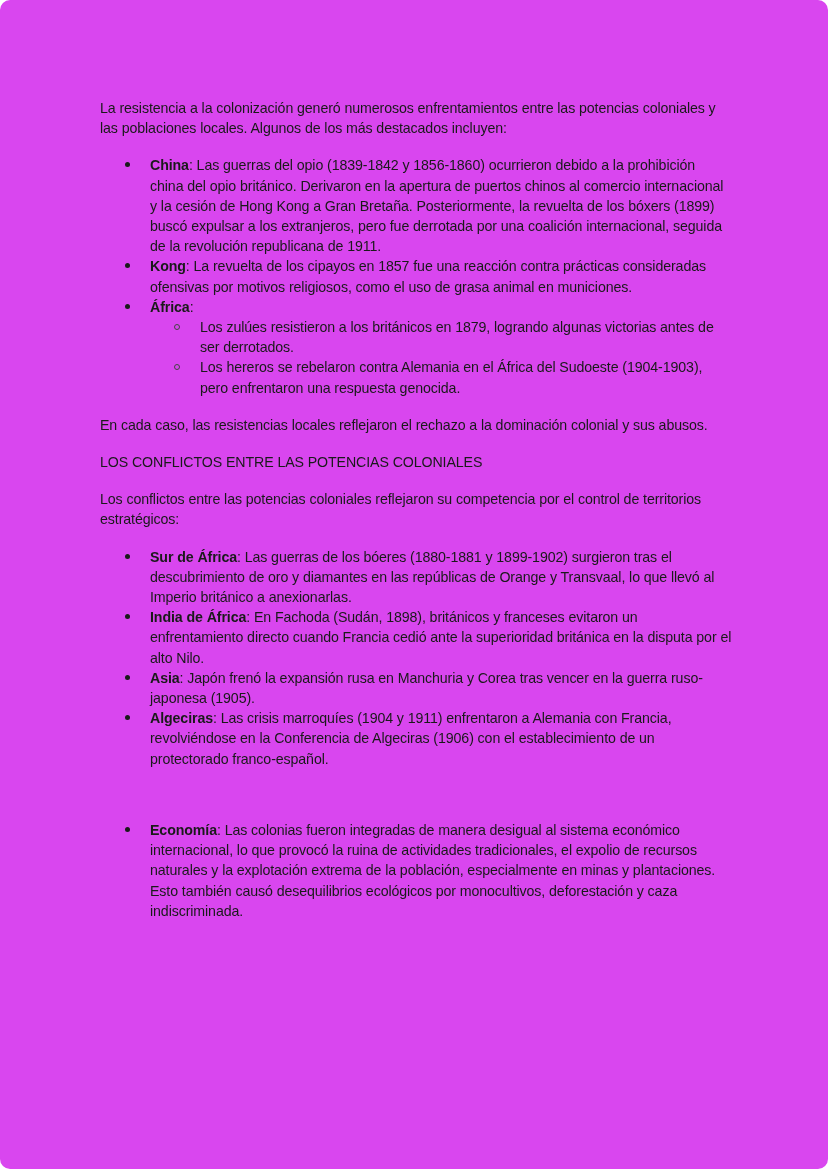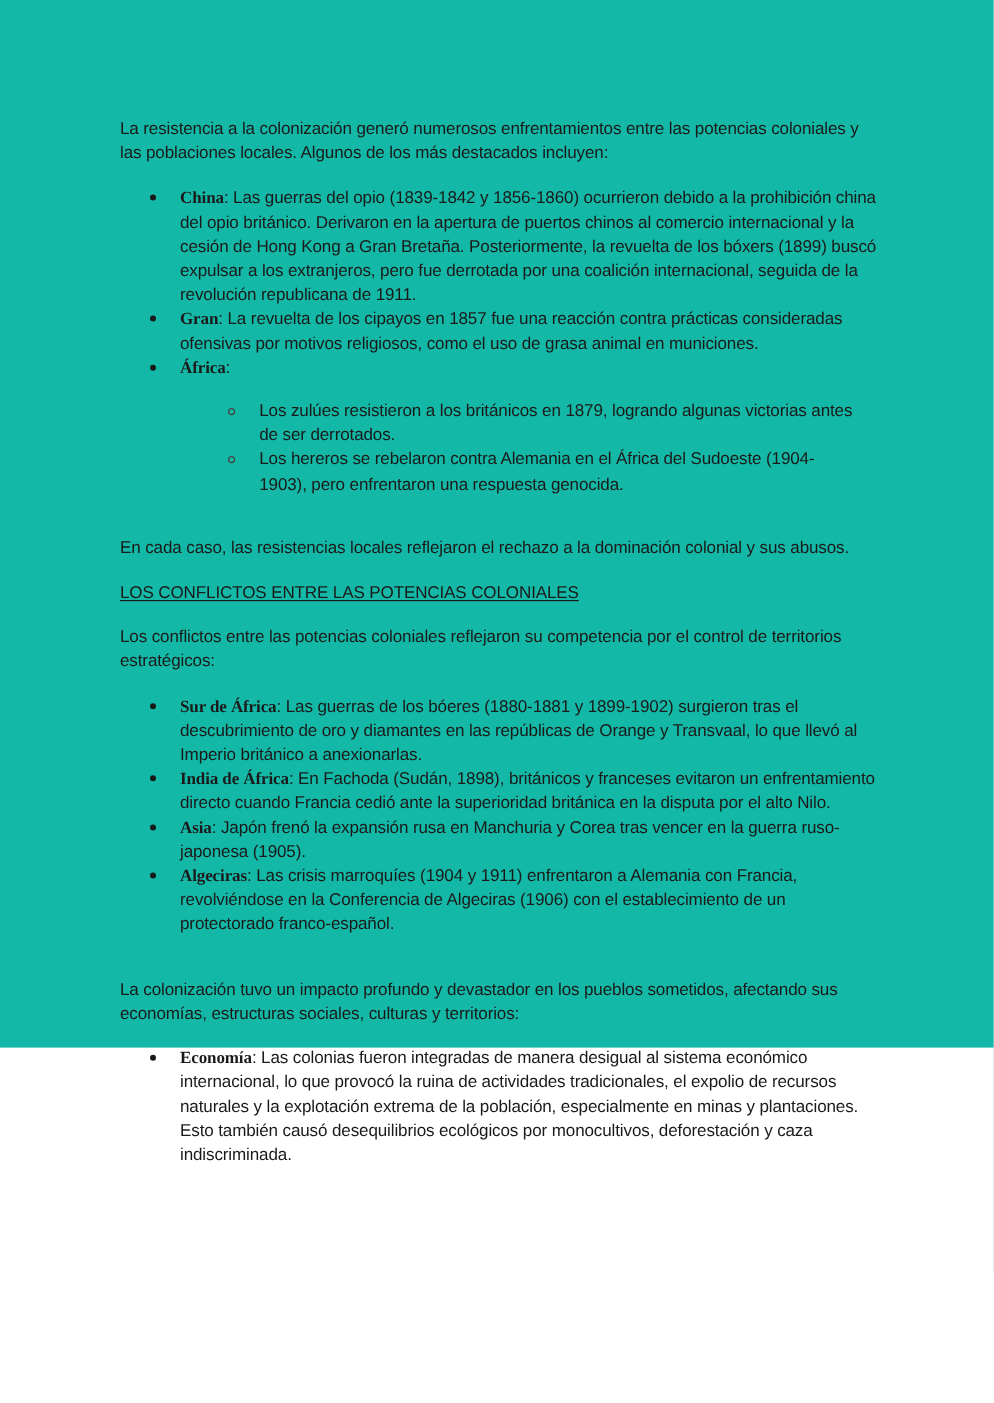"La resistencia a la colonización" .page { background: #14b8a6 -> #d946ef; border-radius: none -> 10px; height: 873px -> 1169px }
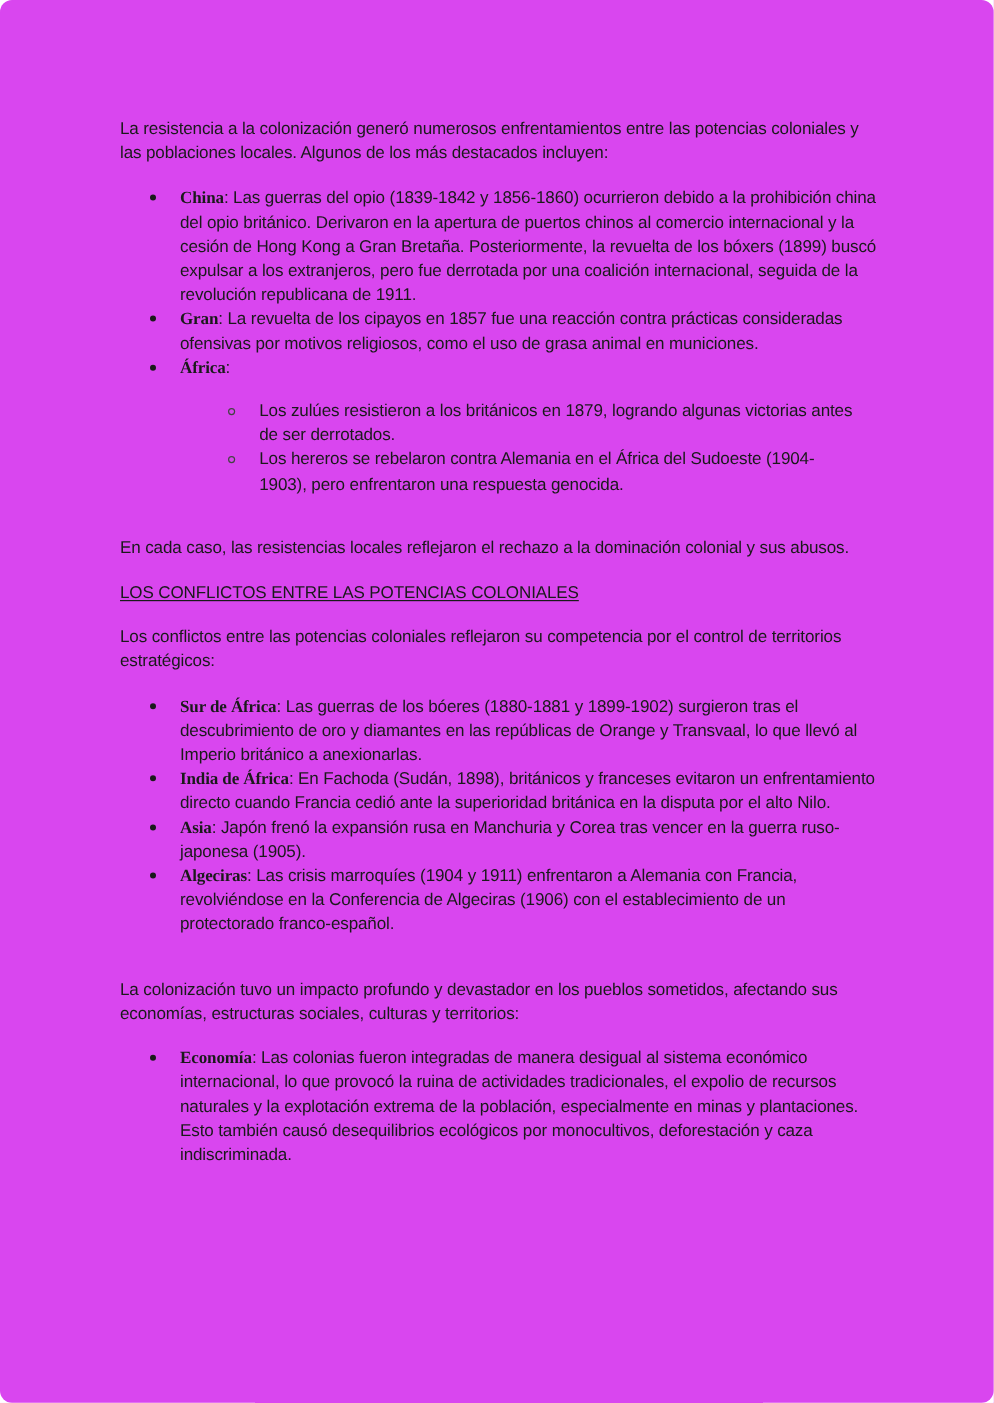"China" b { font-family: Liberation Serif, serif -> none }
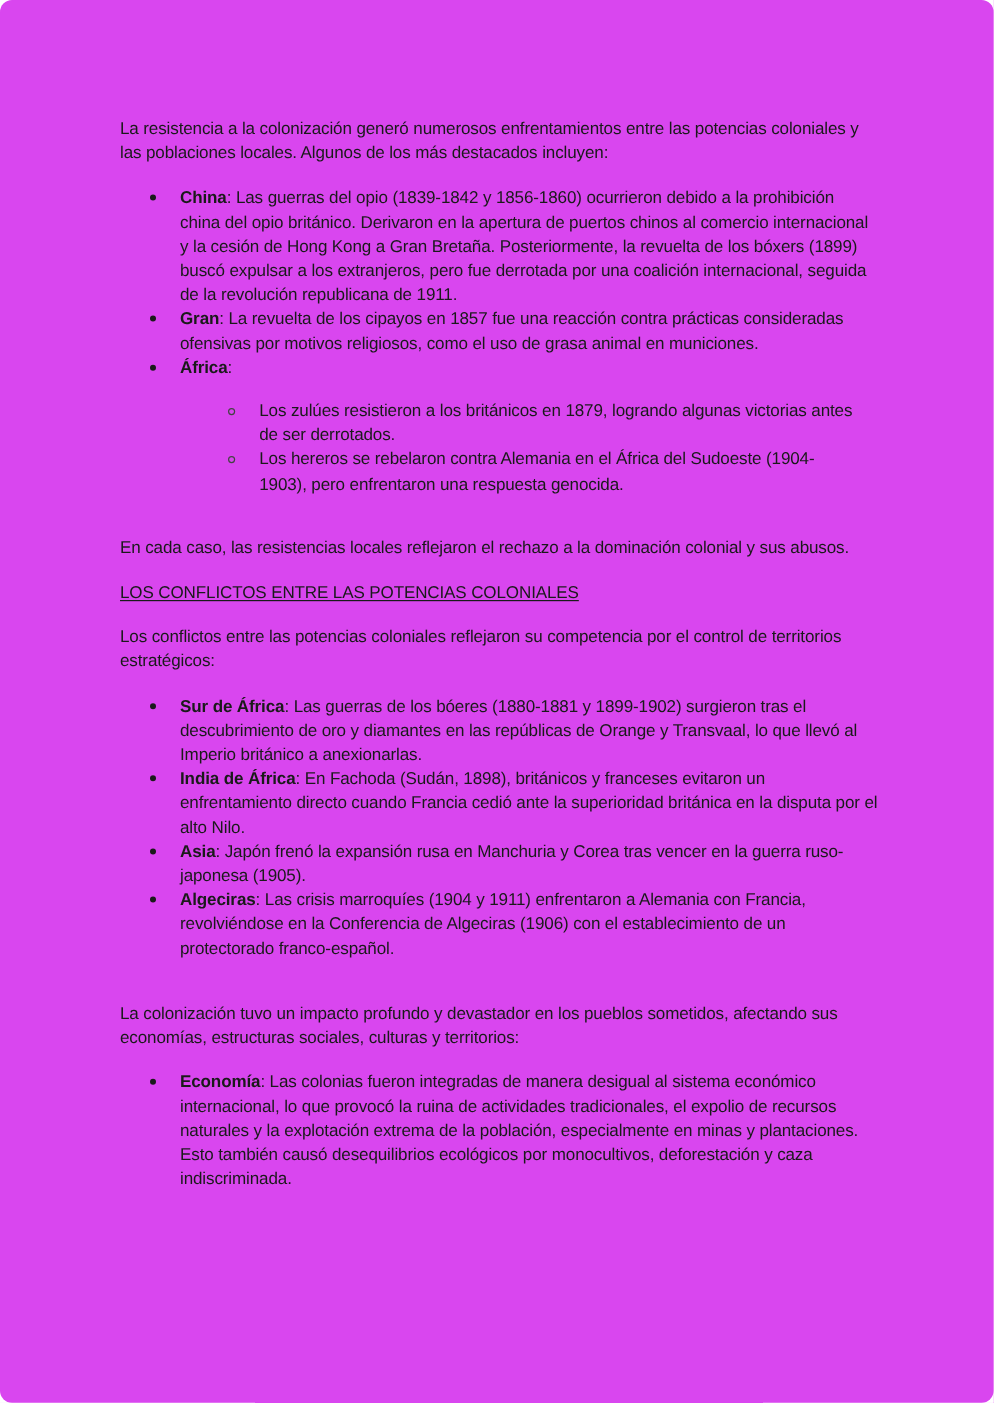"Gran" b { text: Gran -> Kong }
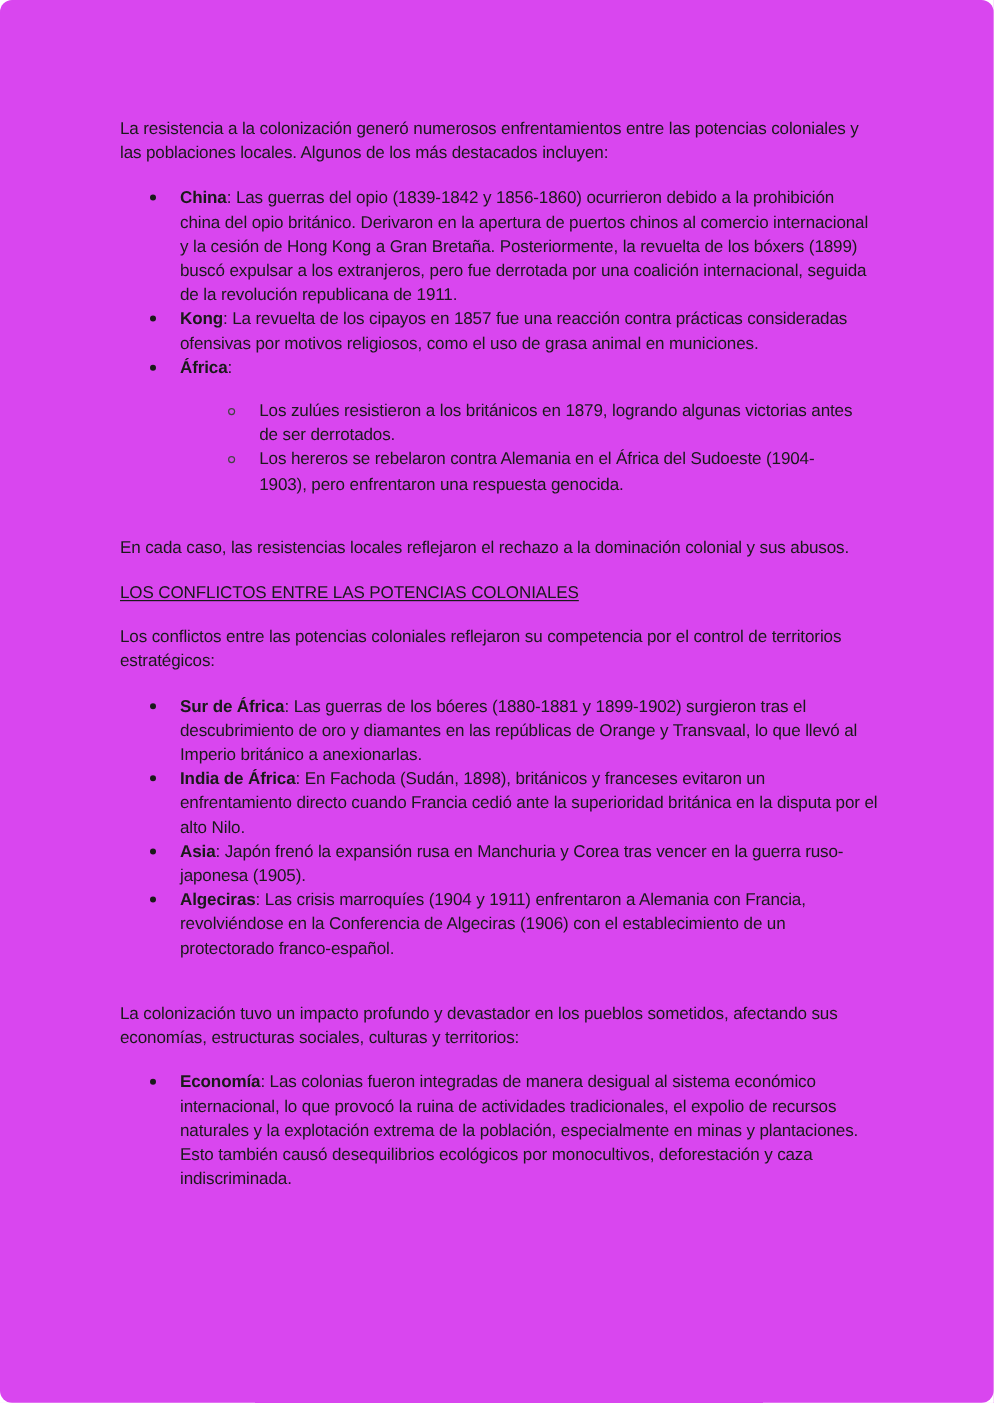"Los zulúes resistieron a los" ul.lvl2 { margin: 16px -> 0 }
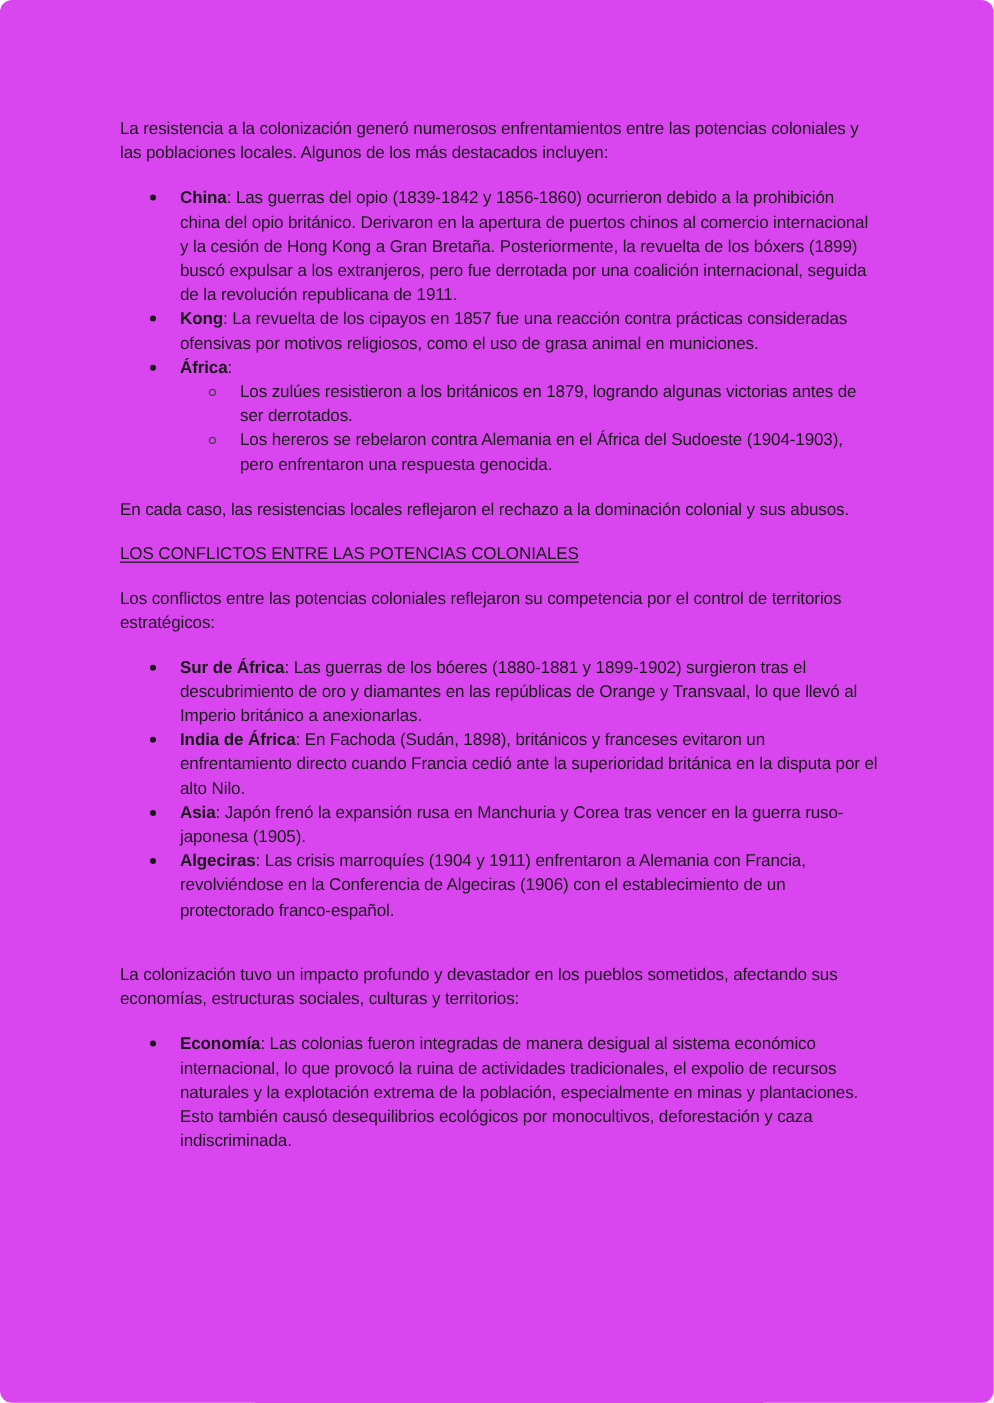"LOS CONFLICTOS ENTRE LAS POTENCIAS COLONIALES" .heading { text-decoration: underline -> none }
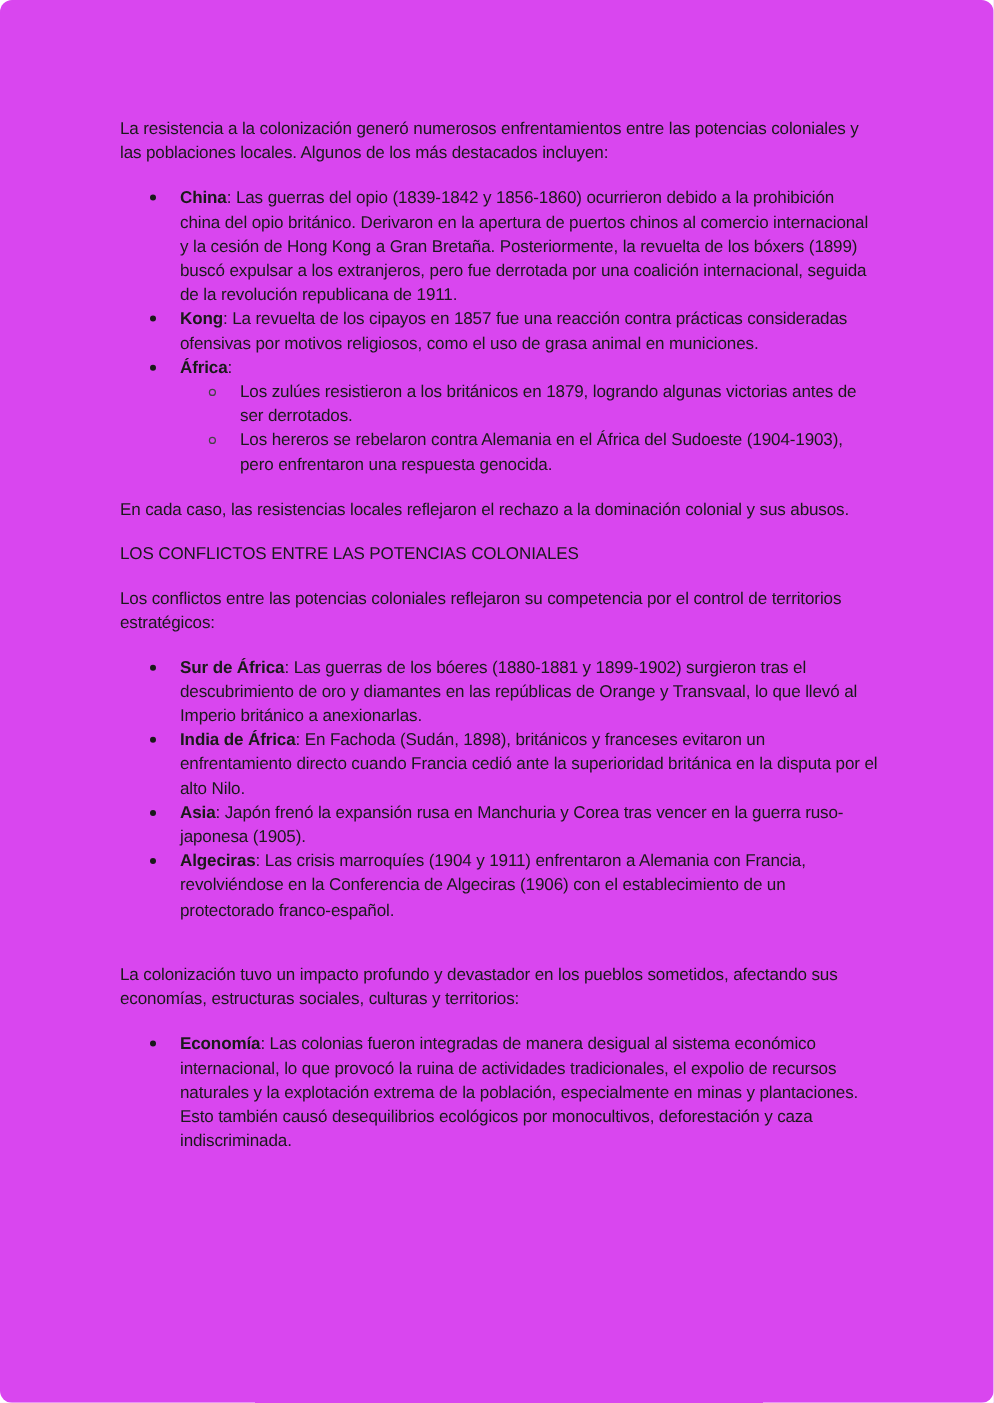"La colonización tuvo un impacto" p { html: <p>La colonización tuvo un impacto profundo y devastador en los pueblos sometidos, afectando sus economías, estructuras sociales, culturas y territorios:</p> -> none }
